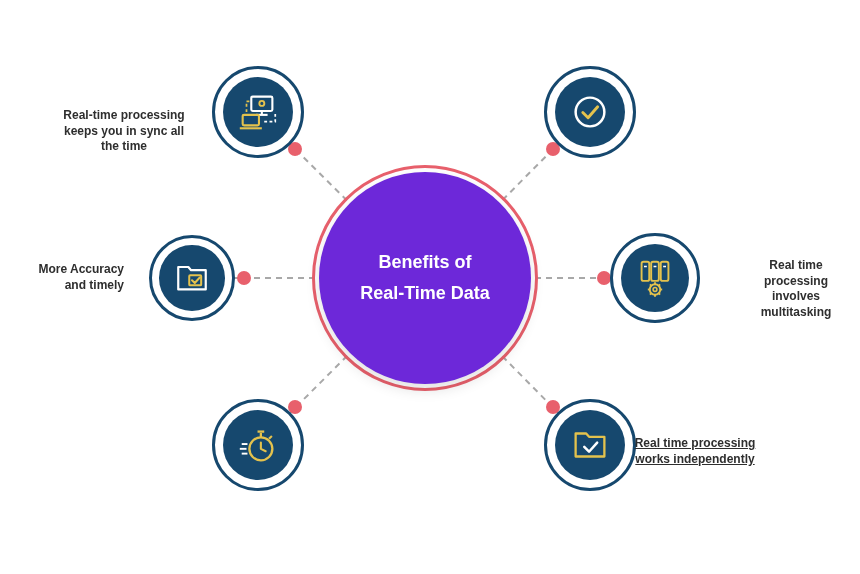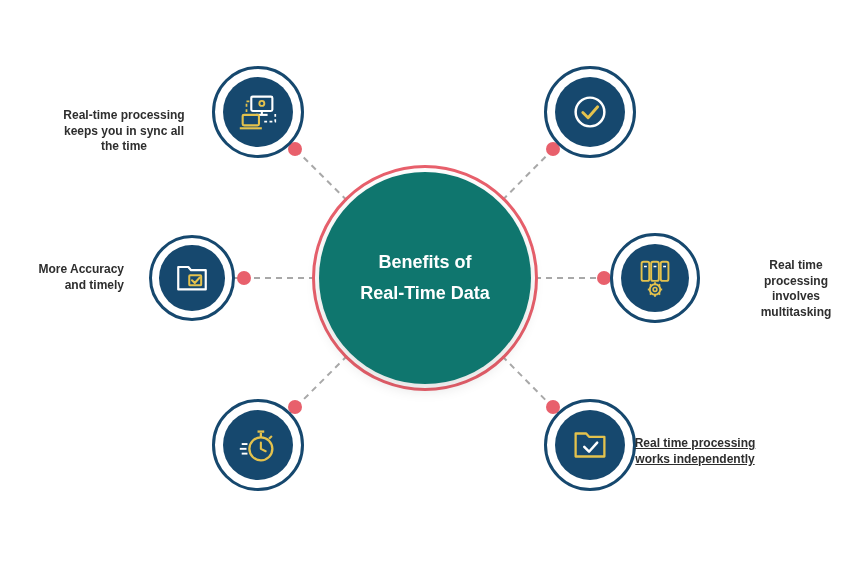"Benefits of" .center-circle { background: #0f766e -> #6d28d9 }
